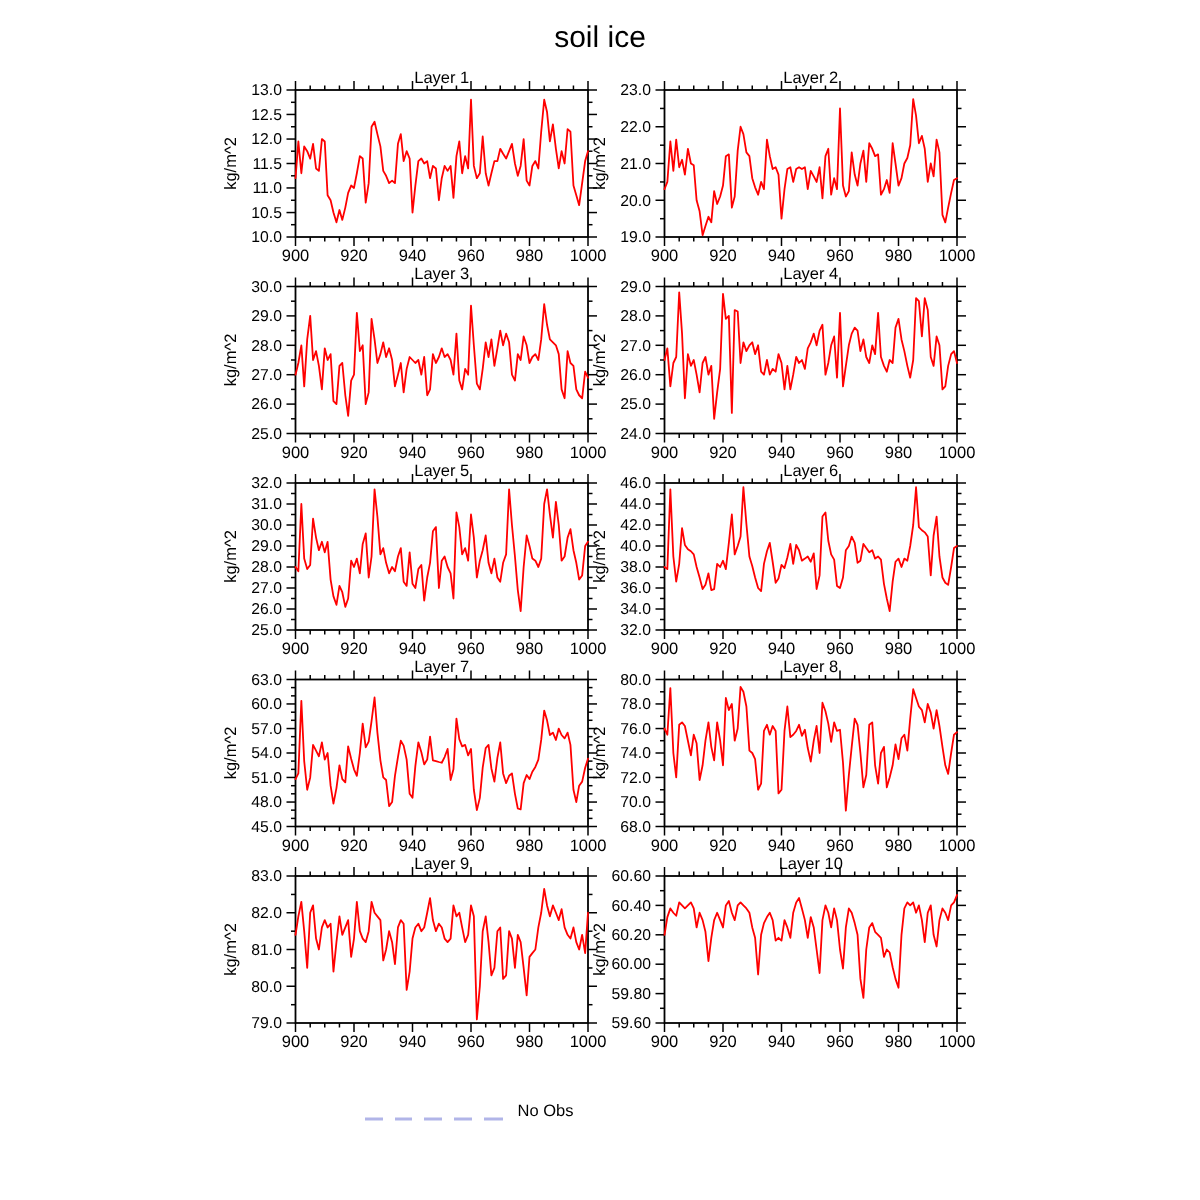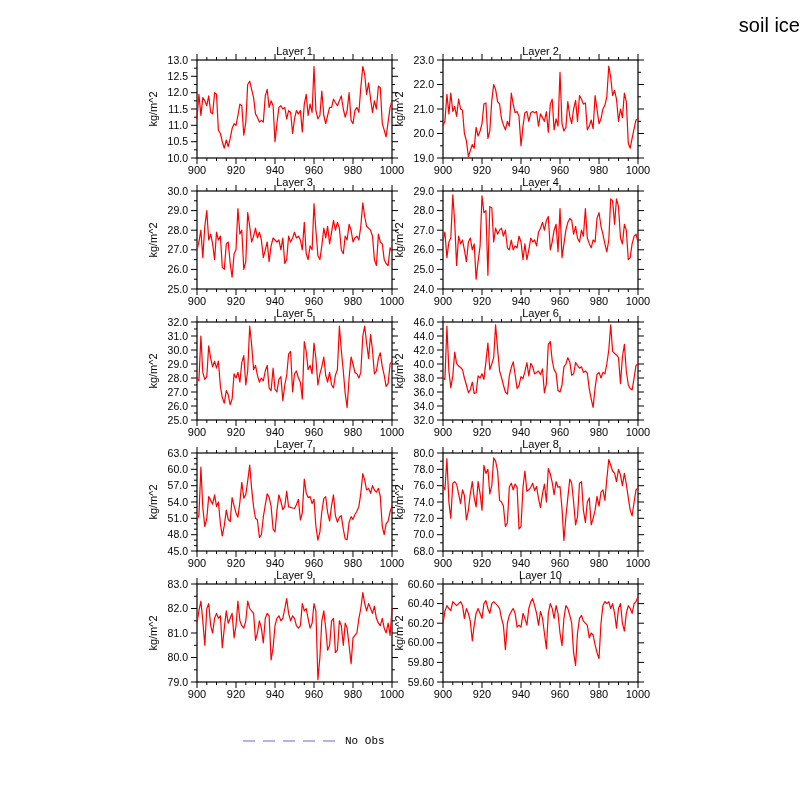"soil ice" .main-title { text-align: right -> center }
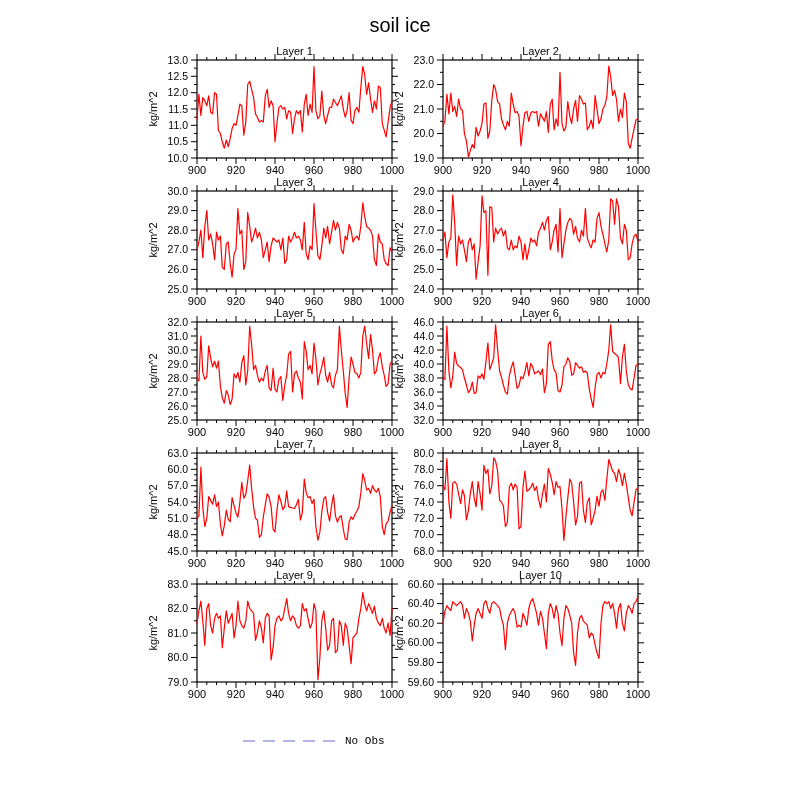"No Obs" .legend-row { align-items: center -> flex-end; font-family: Liberation Mono, monospace -> none }
